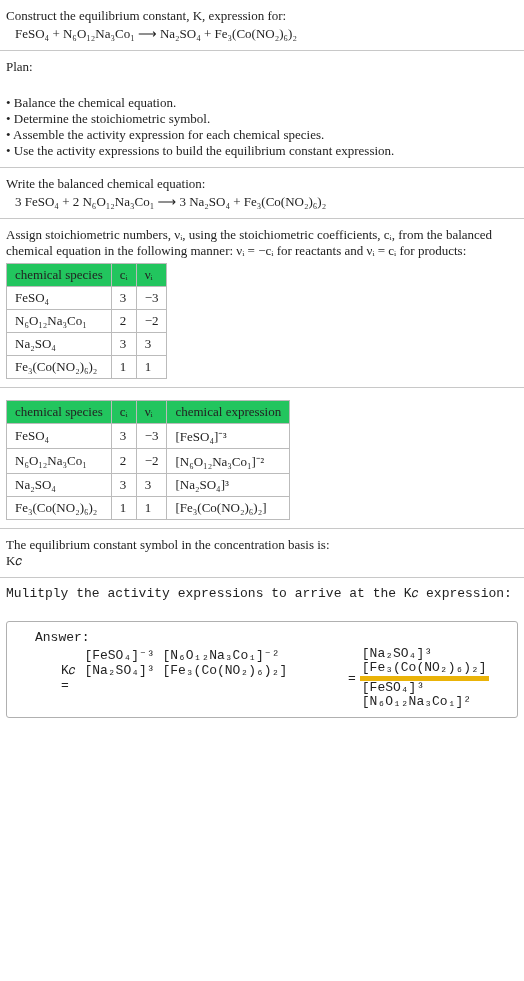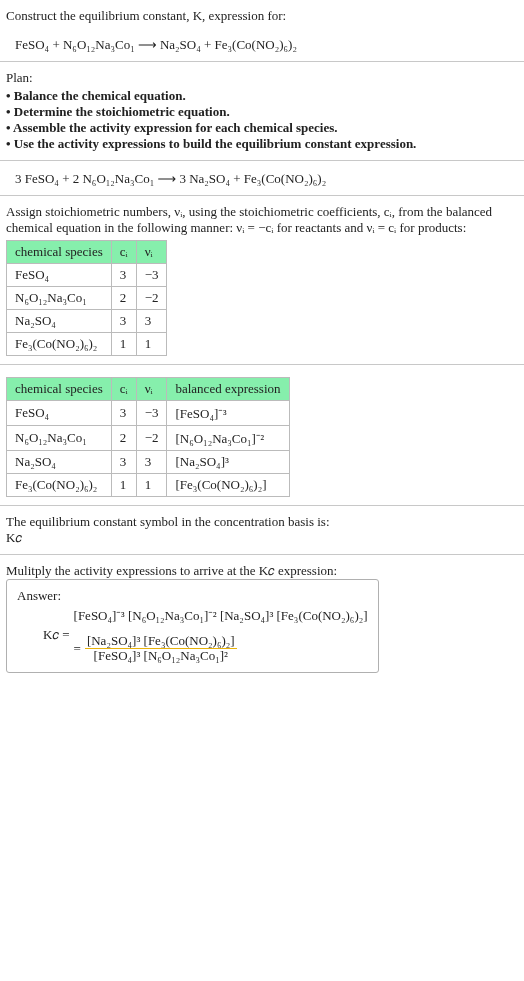"Construct the equilibrium constant, K," .prompt-line { margin-bottom: 13px -> 2px }
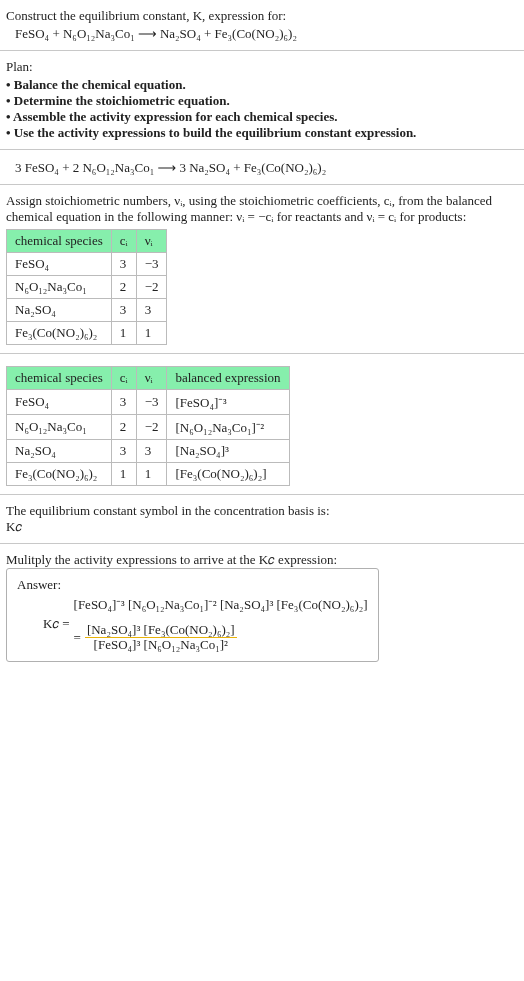"Balance the chemical equation." .plan-list { font-weight: bold -> none; margin: 2px 0 0 0 -> 20px 0 0 0 }
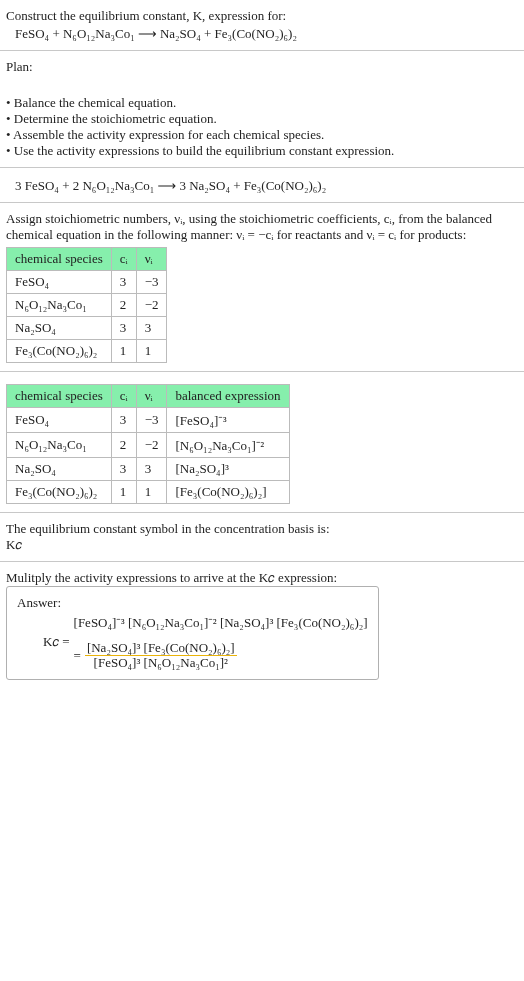"Determine the stoichiometric equation." li { text: equation -> symbol }
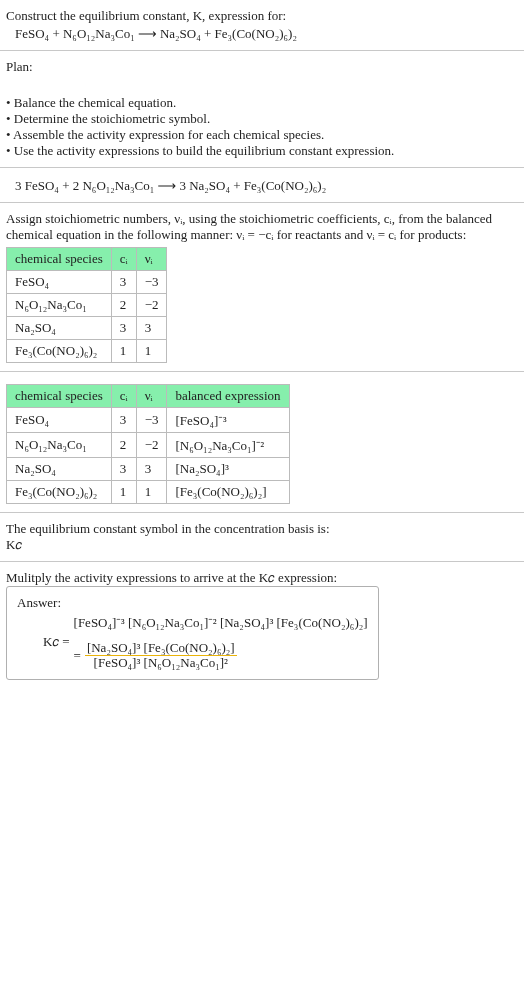"Write the balanced chemical equation:" div { html: none -> <div>Write the balanced chemical equation:</div> }
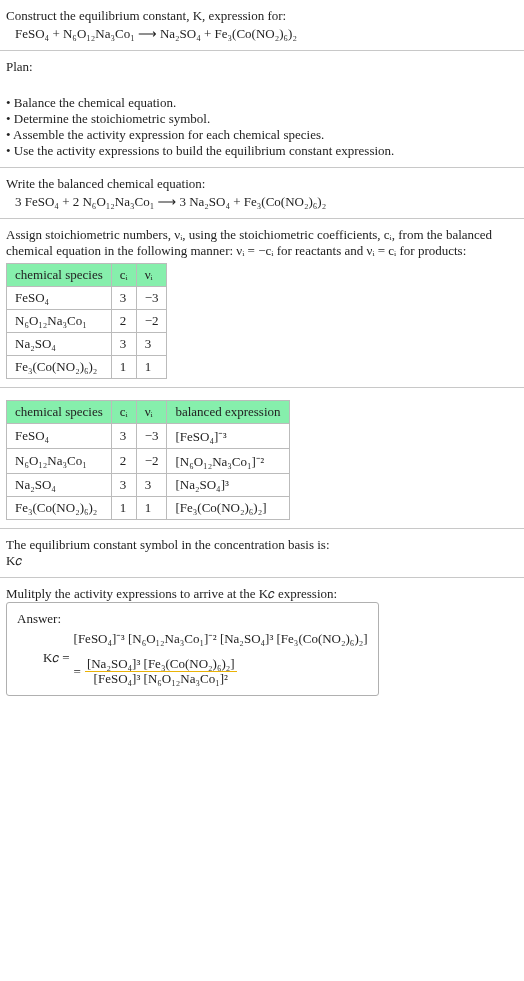"chemical species" table.data th { background: #86efac -> #22c55e }
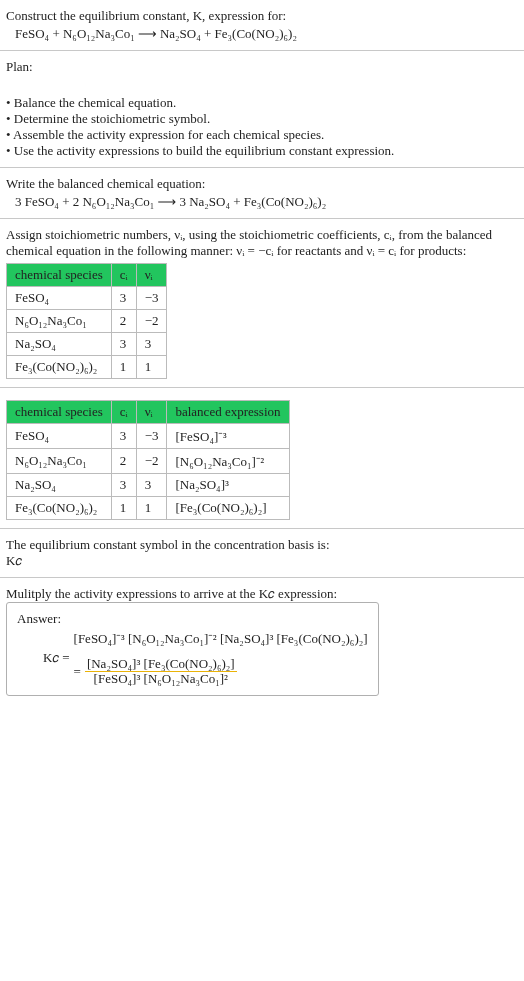"balanced expression" th { text: balanced -> chemical }
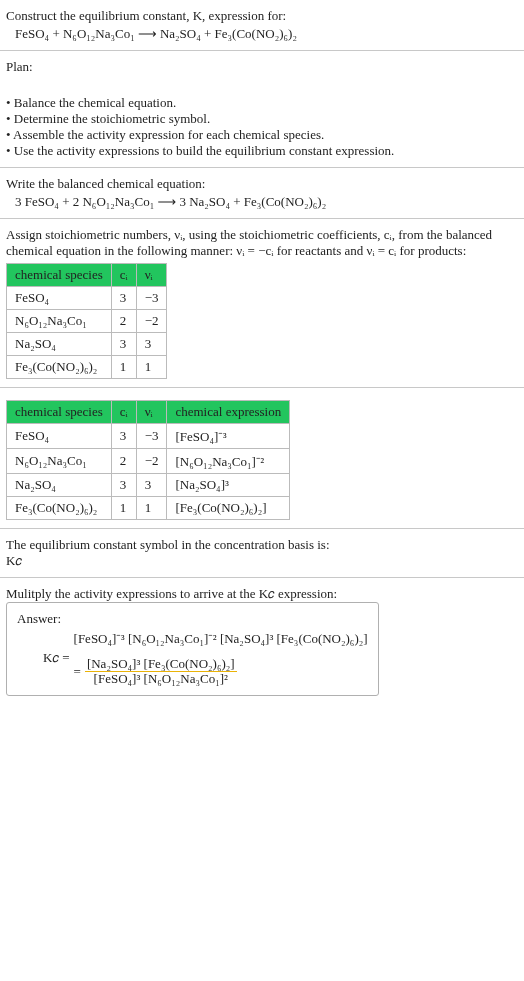"Mulitply the activity expressions to" div.section { font-family: none -> Liberation Mono, monospace }
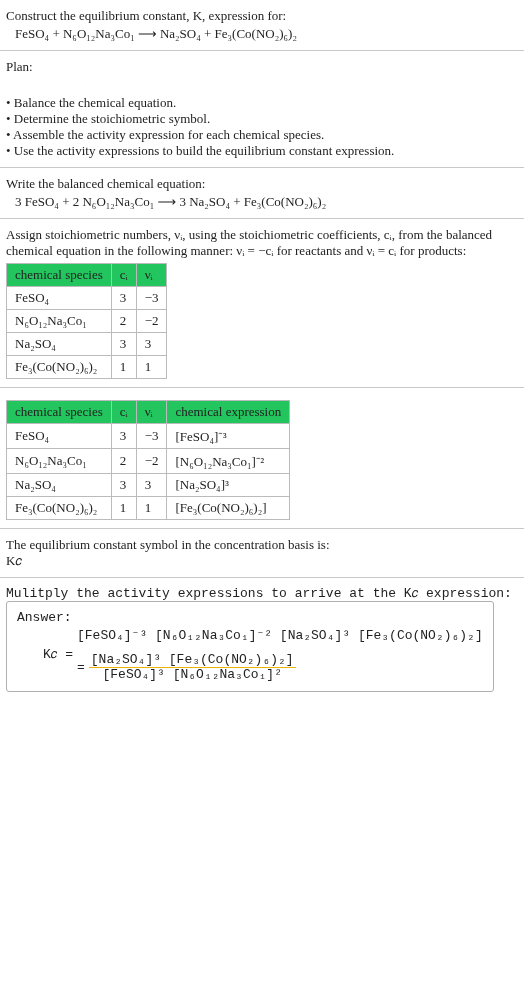"Answer:" .answer-box { margin-top: 0 -> 20px; padding: 8px 10px -> 8px 28px }
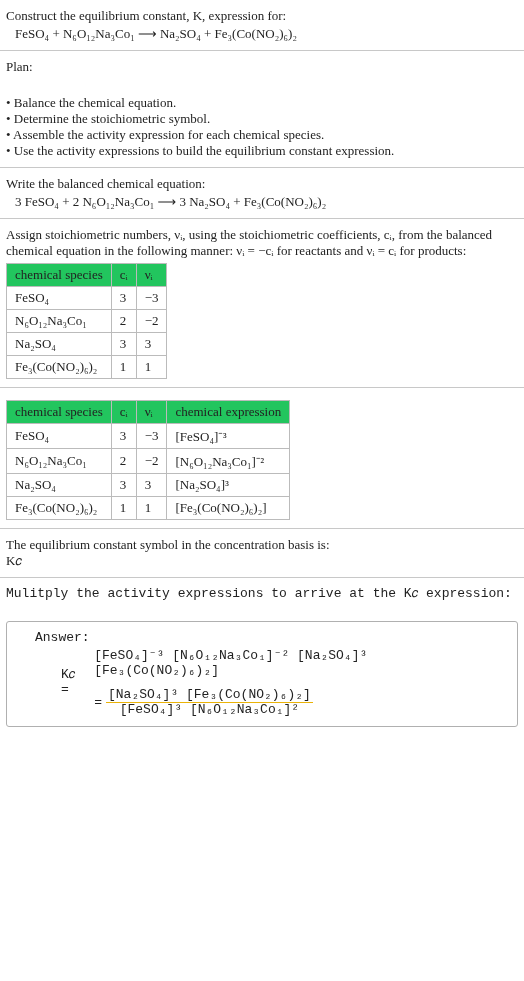"[FeSO₄]⁻³ [N₆O₁₂Na₃Co₁]⁻² [Na₂SO₄]³" .kc-eq { flex-direction: column -> row; gap: 10px -> 2px }
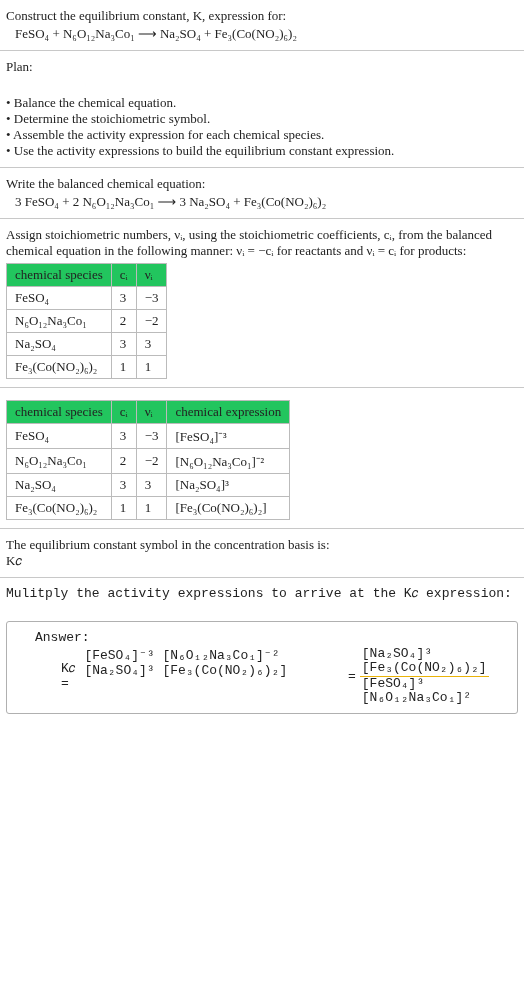"[Na₂SO₄]³ [Fe₃(Co(NO₂)₆)₂]" .frac .num { border-bottom: 1px solid #eab308 -> 5px solid #eab308 }
